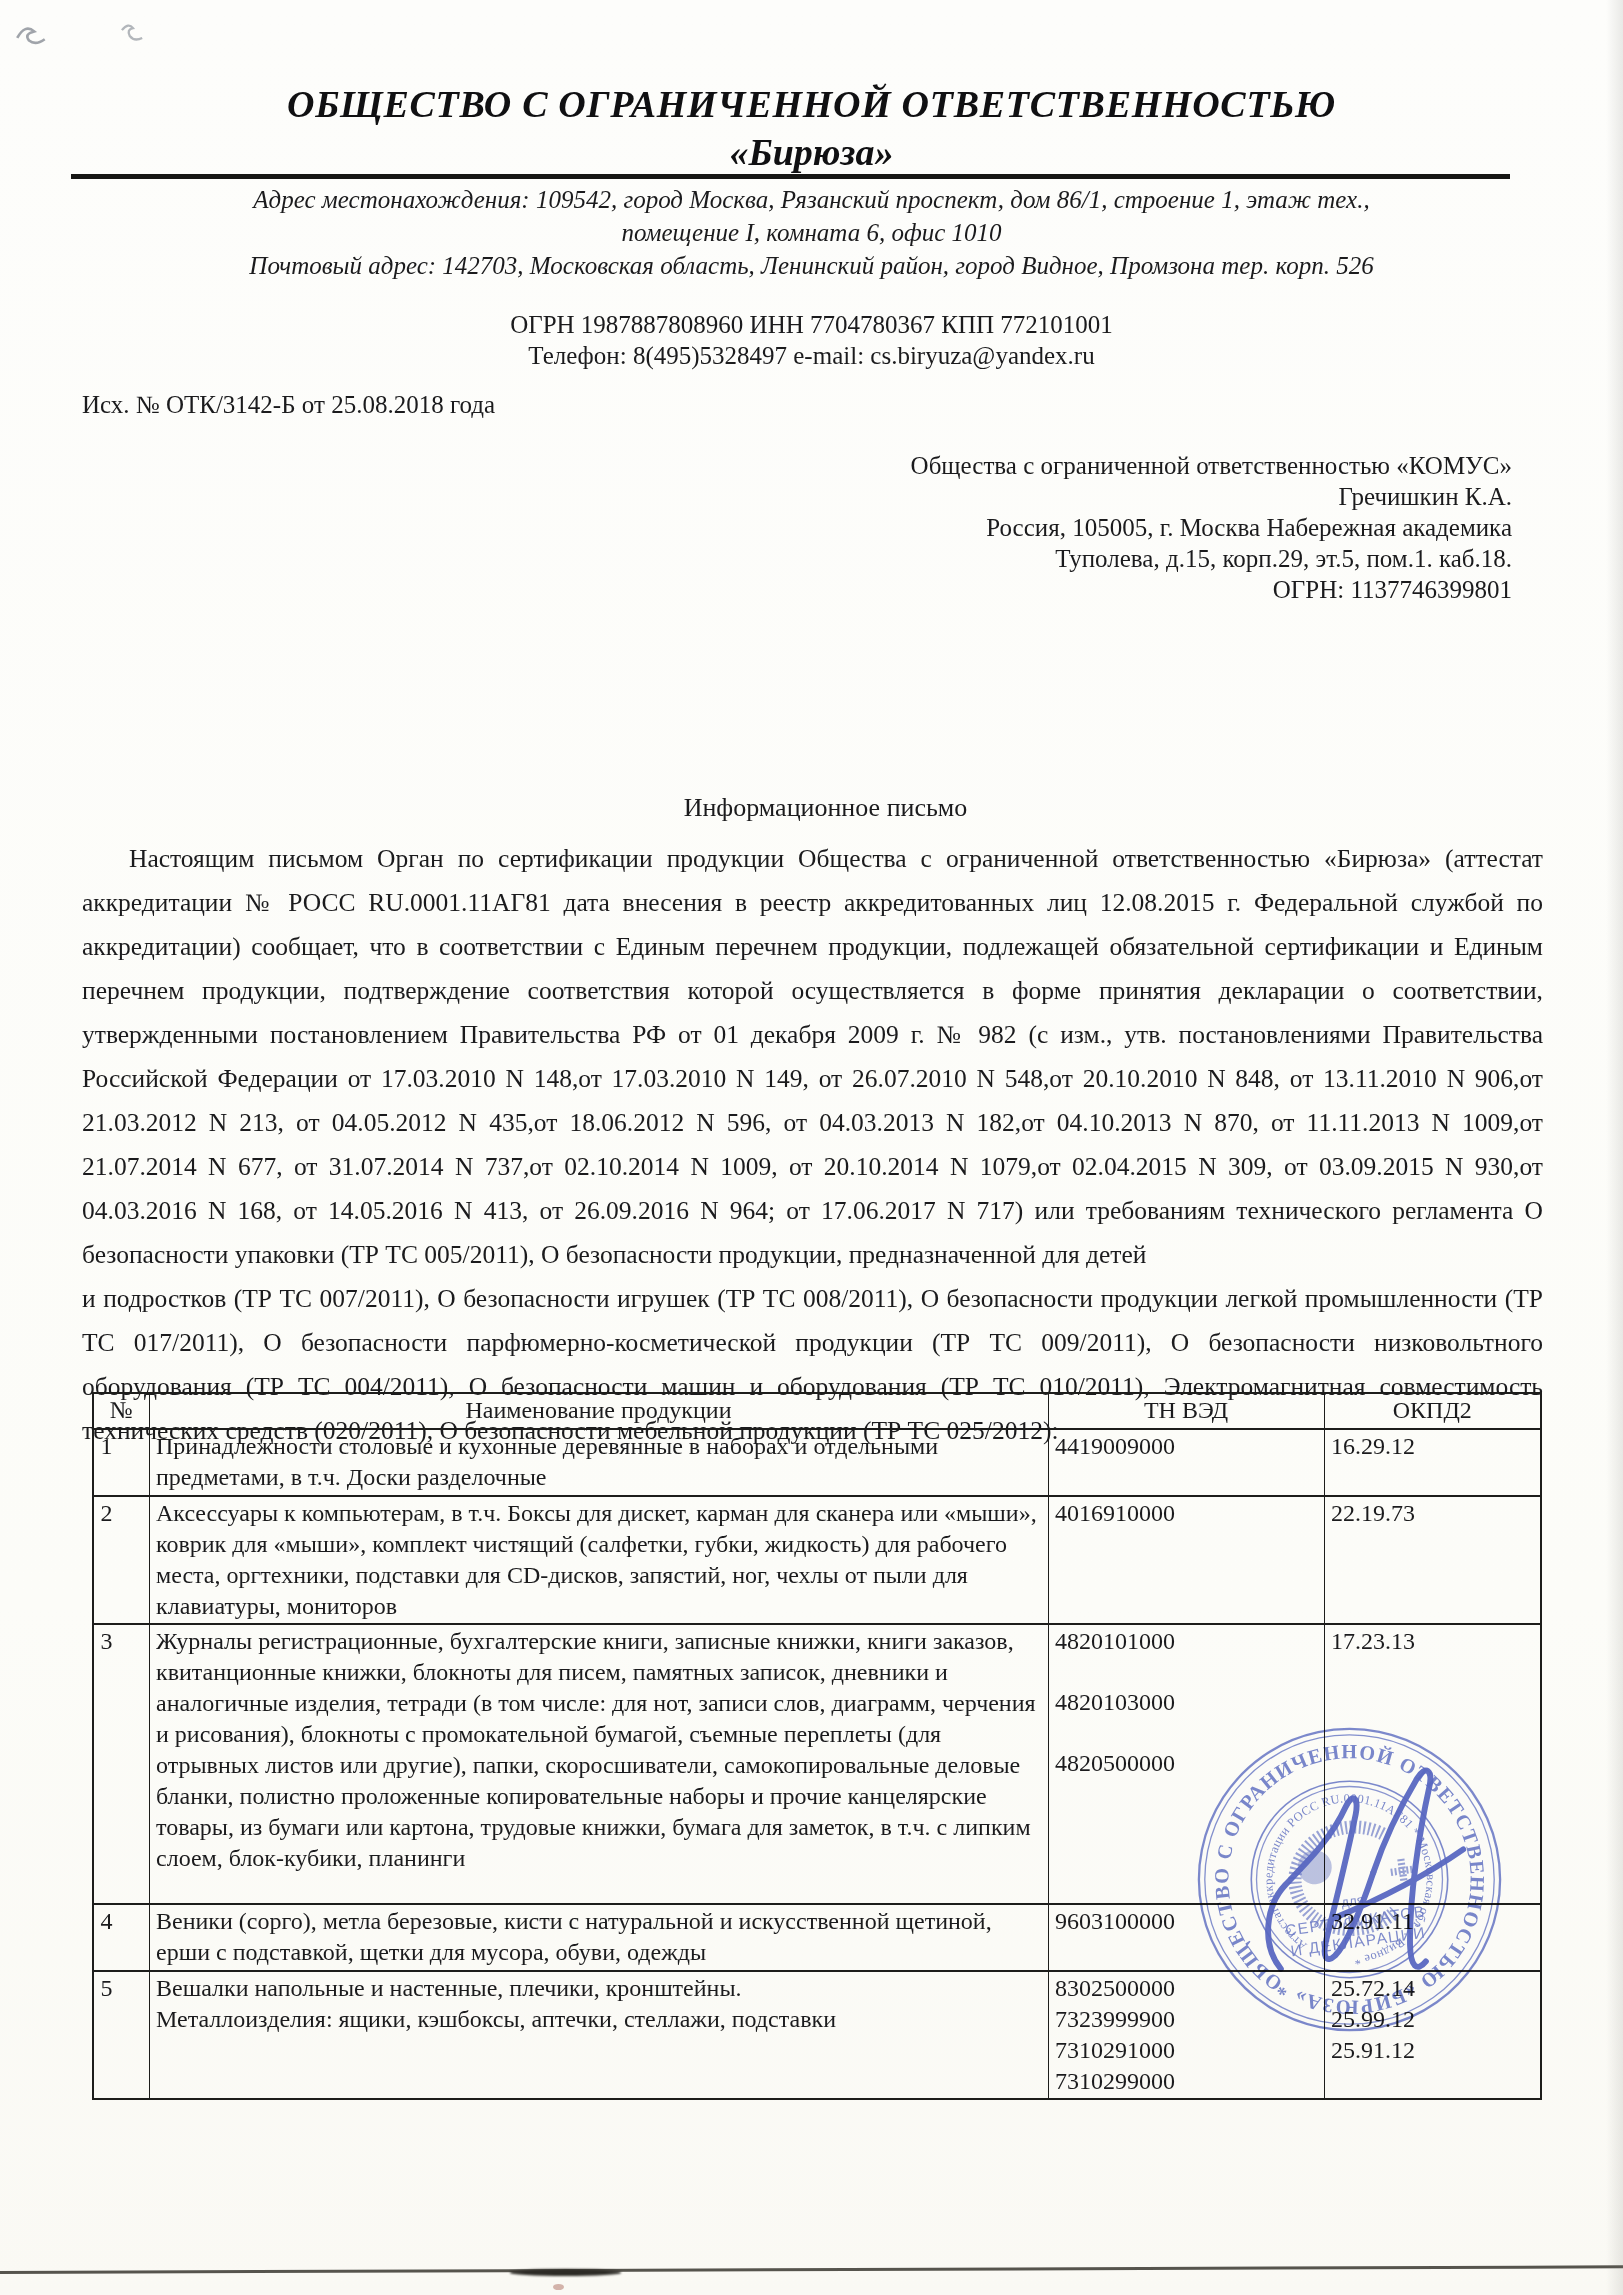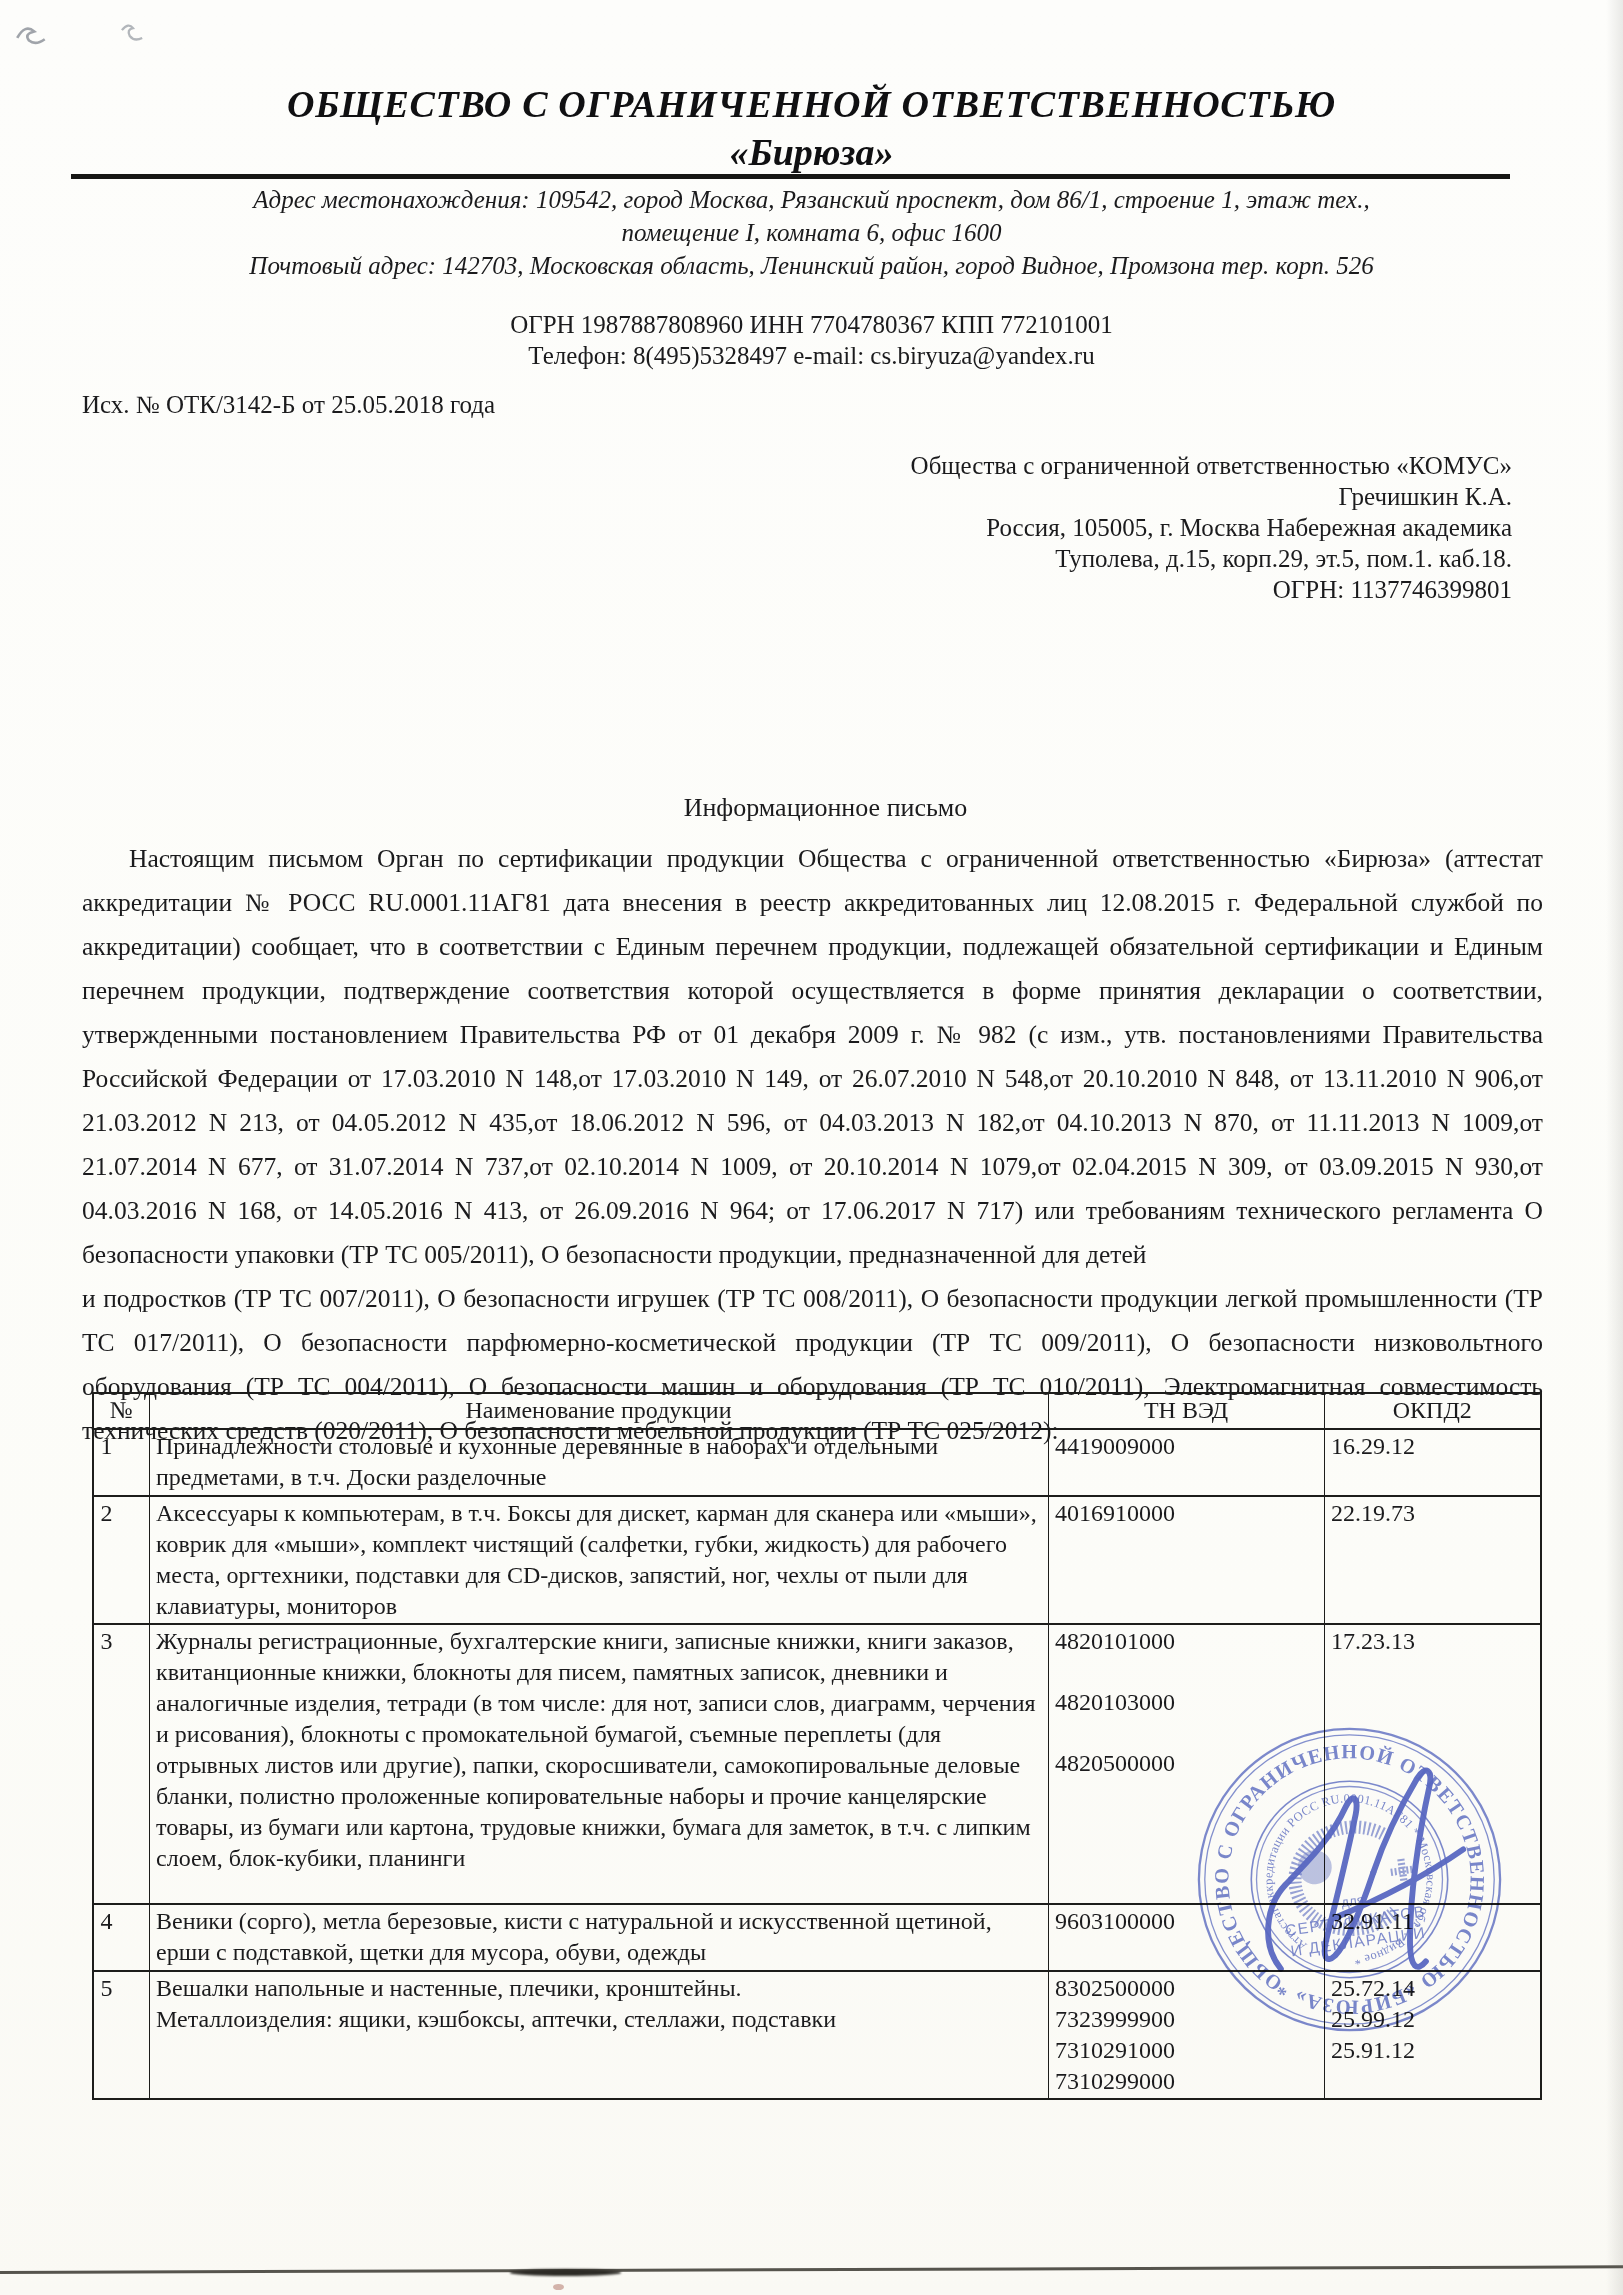"помещение I, комната 6, офис" div { text: 1600 -> 1010 }
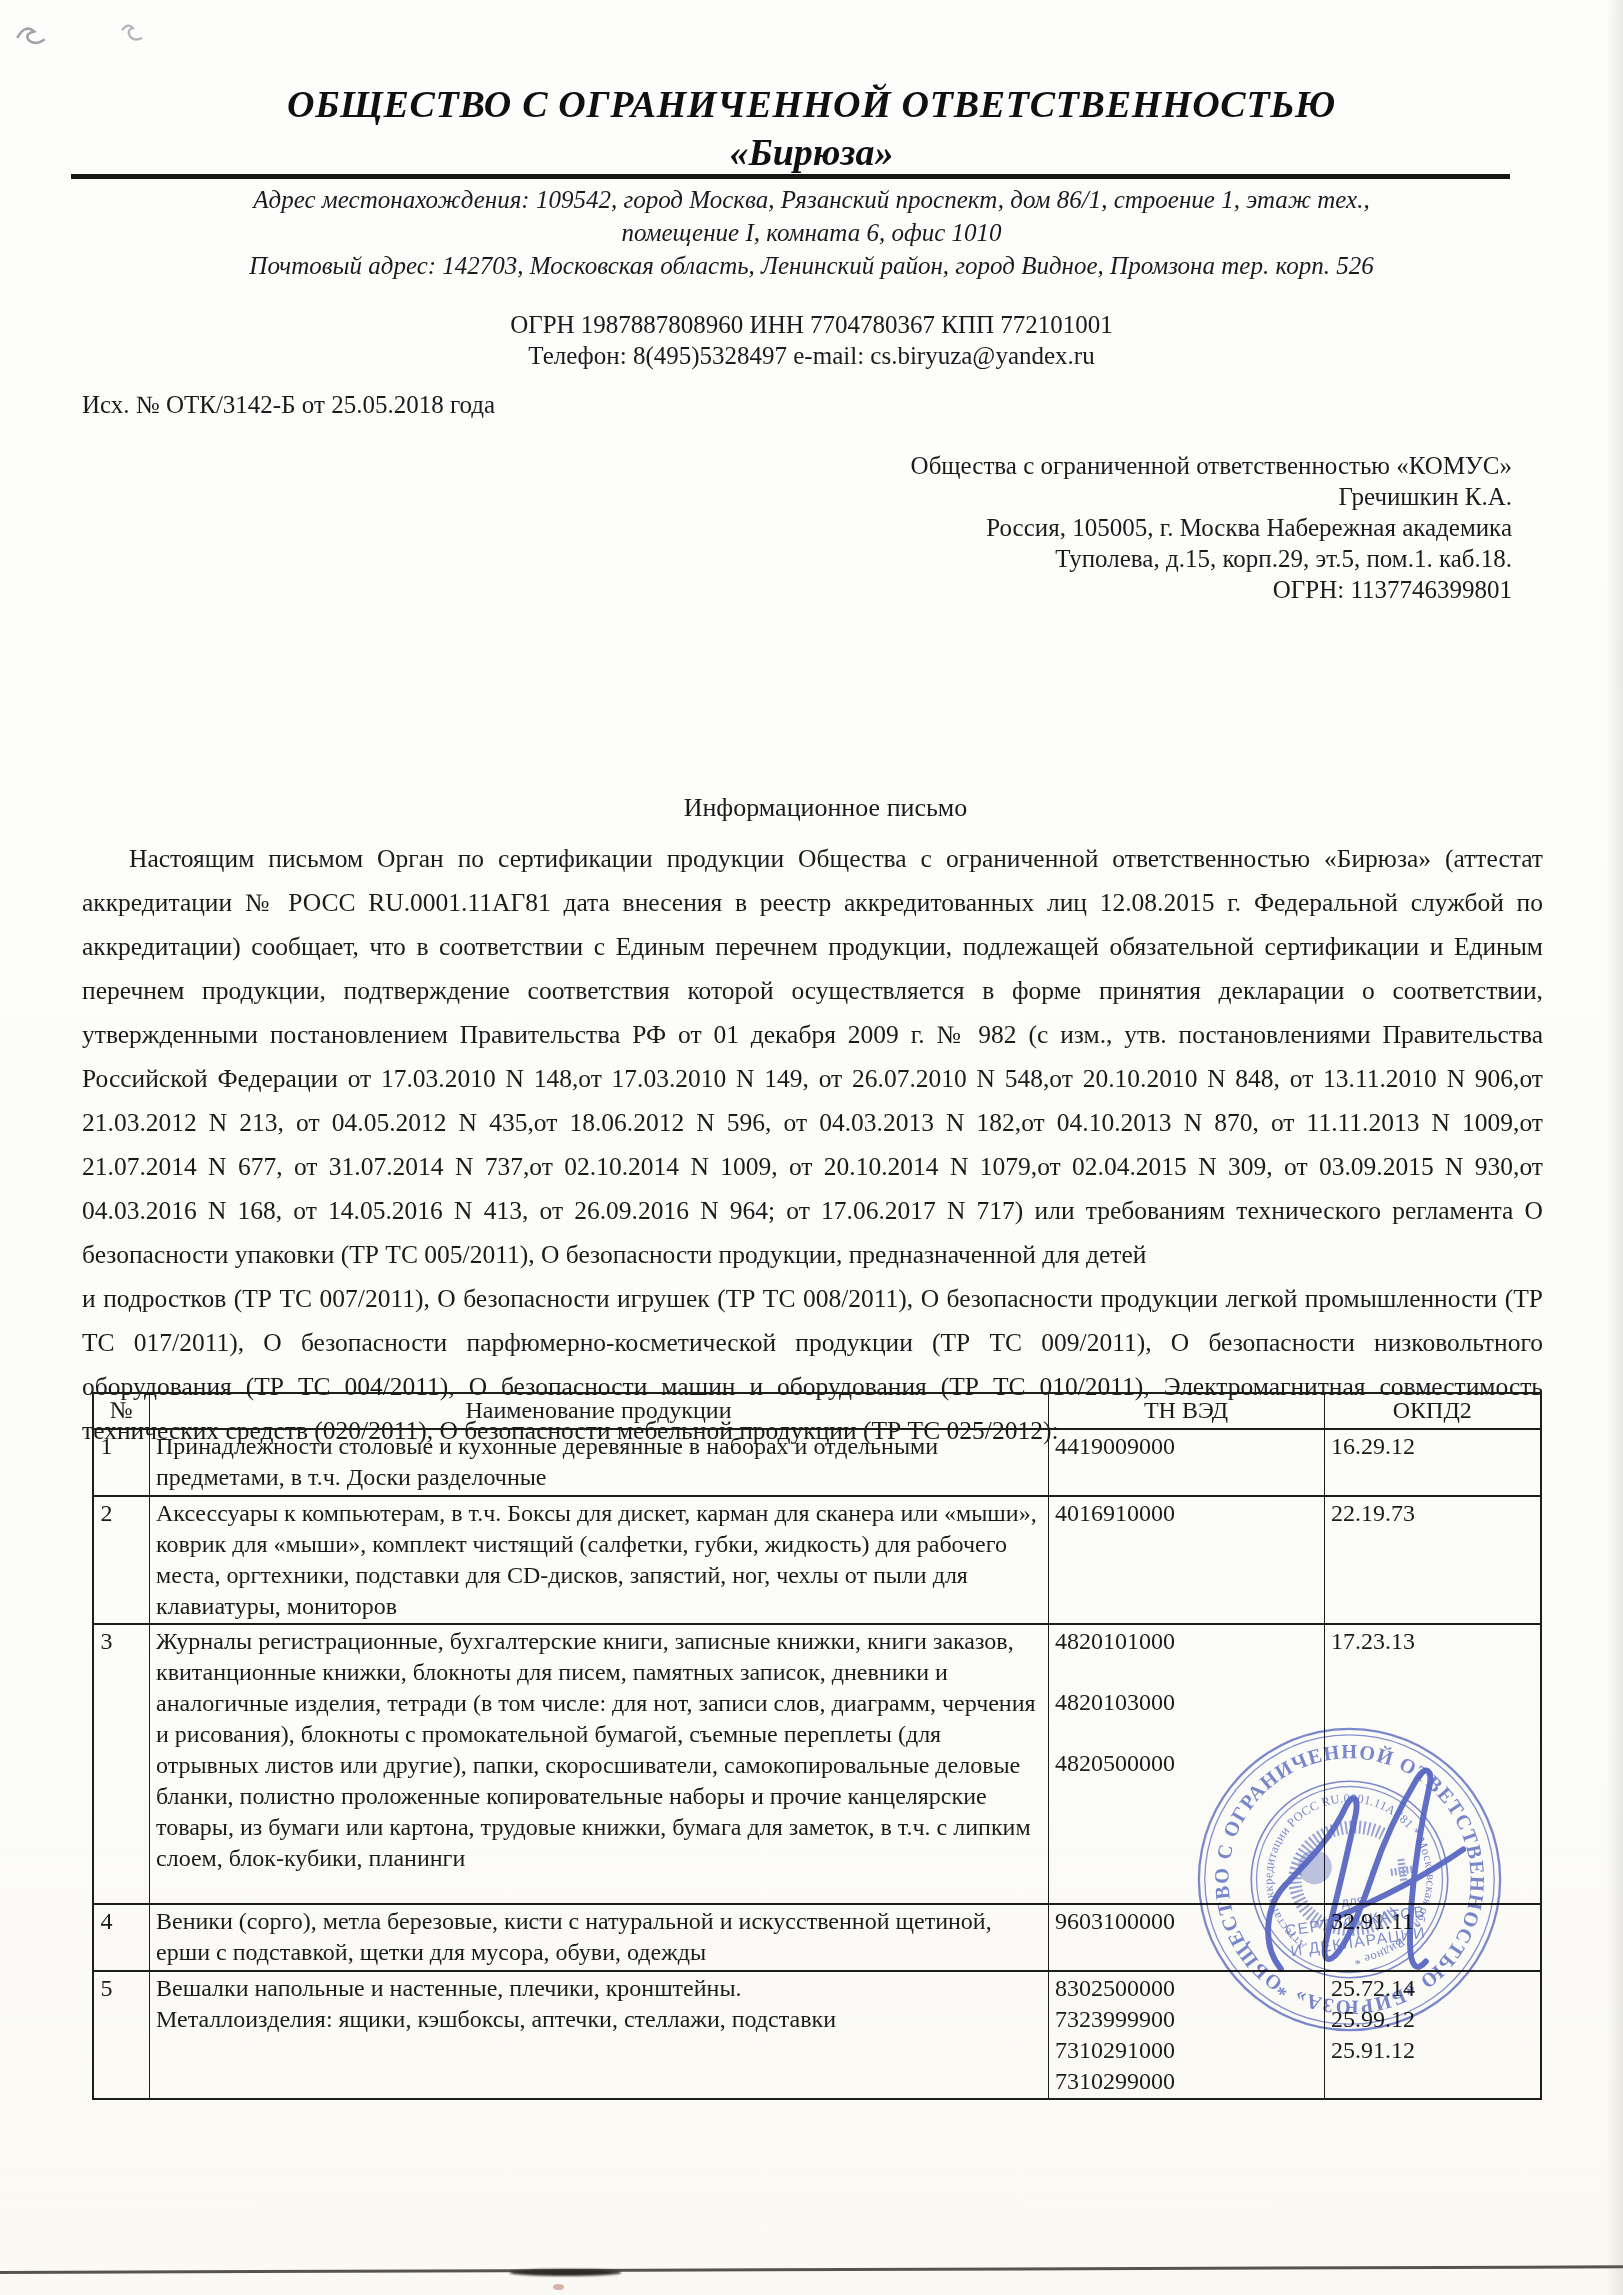"Исх. № ОТК/3142-Б от 25.05.2018" div.ref { text: 25.05.2018 -> 25.08.2018 }
